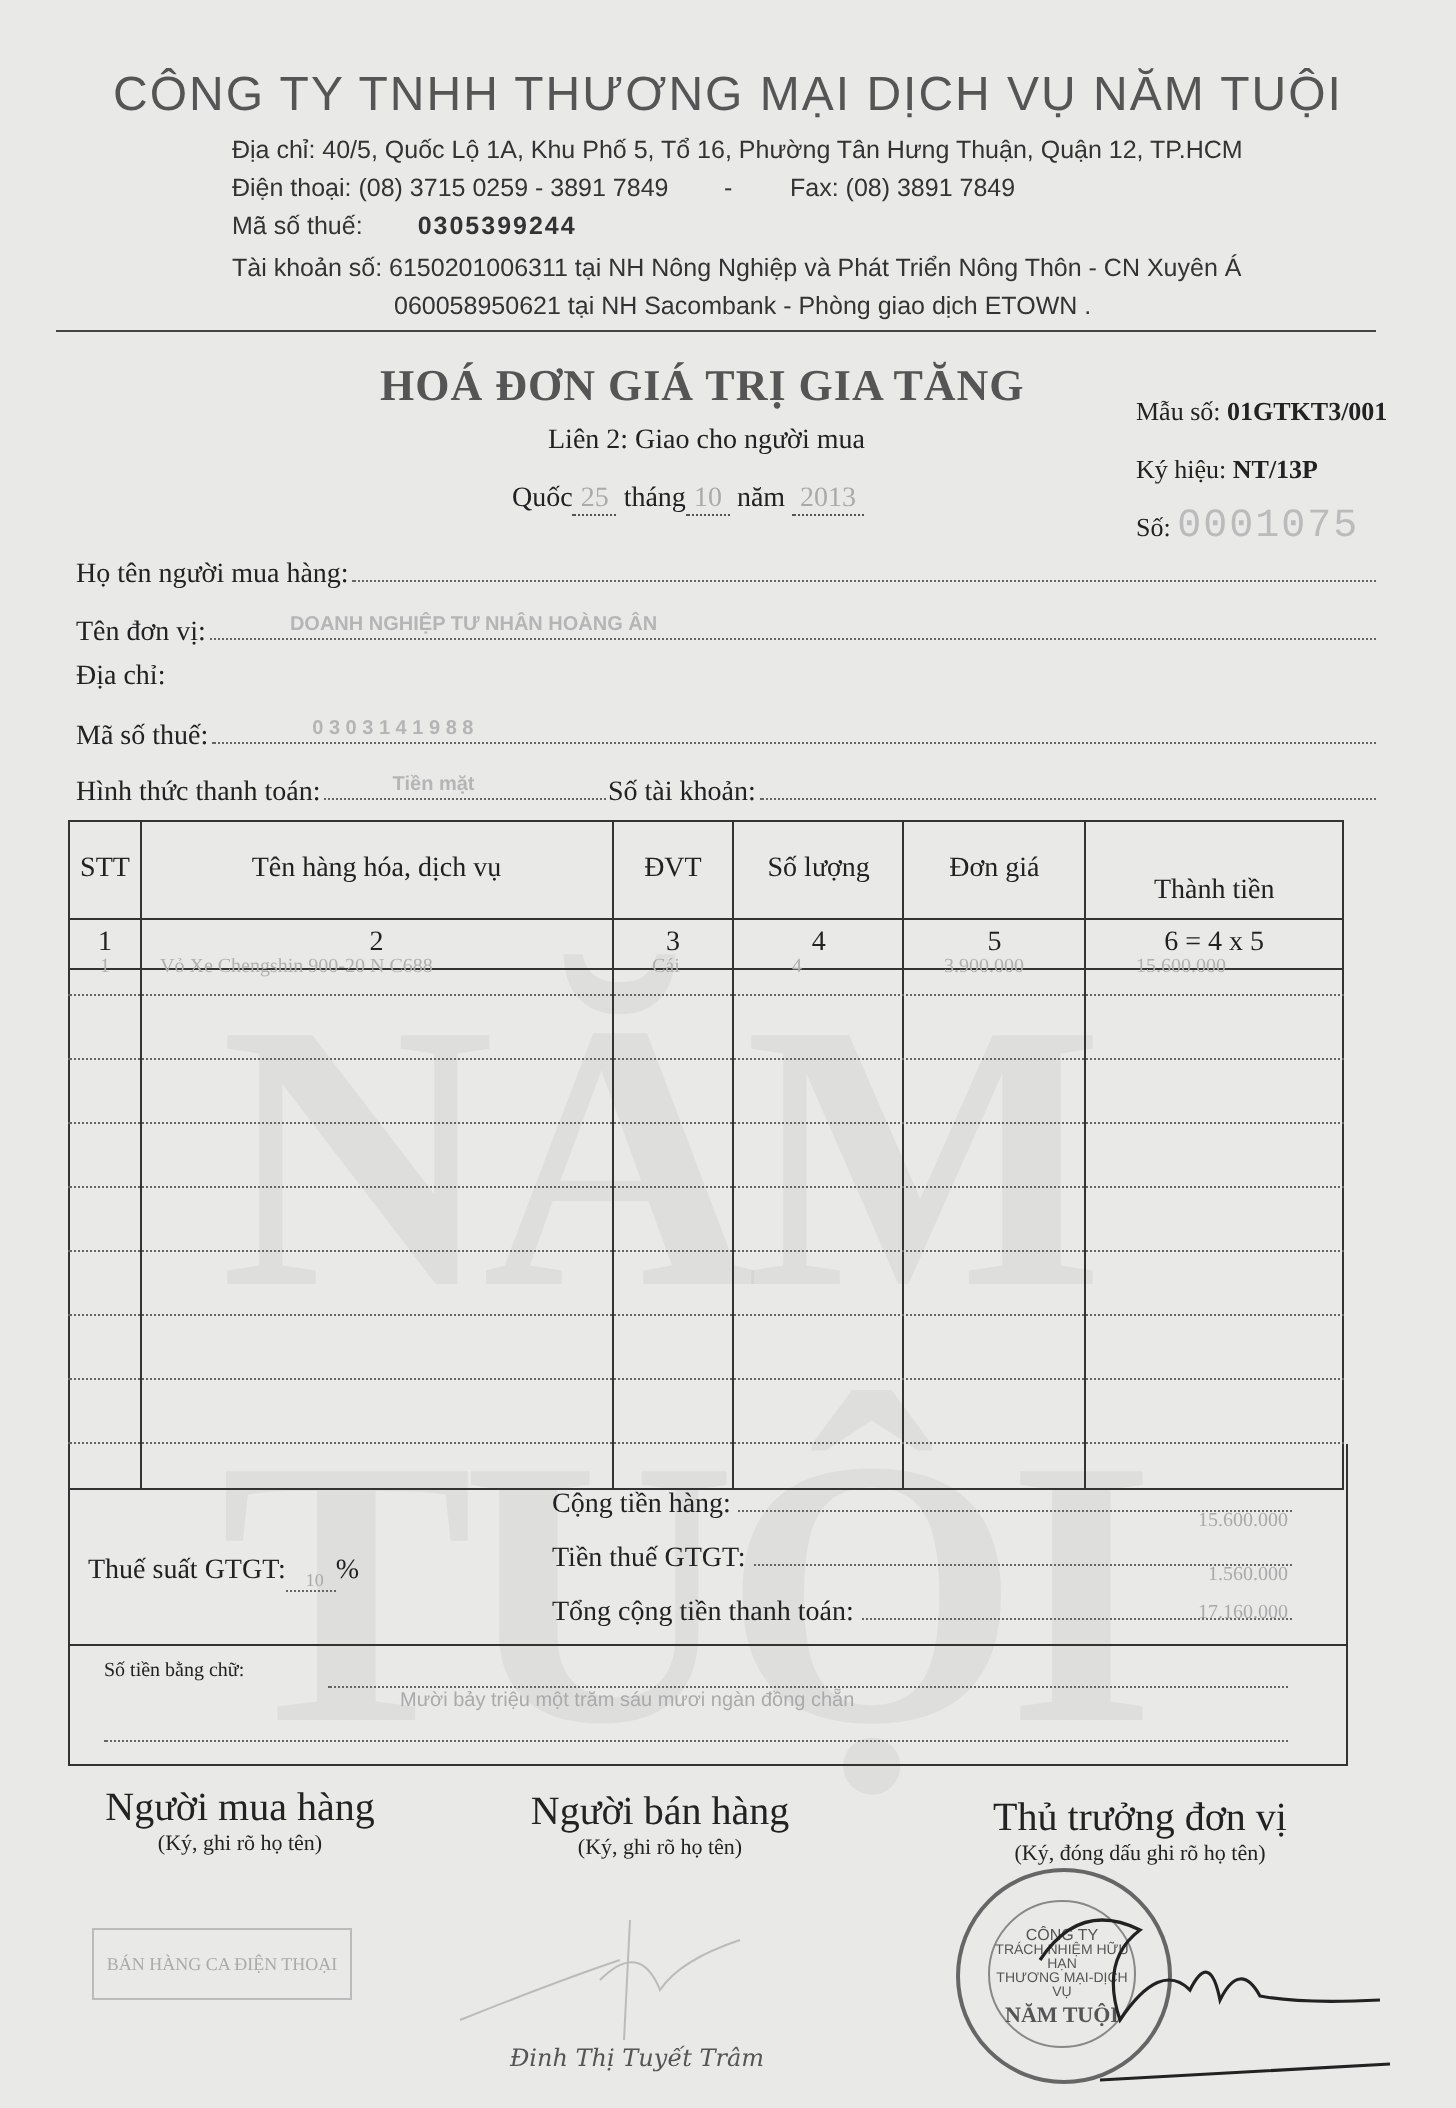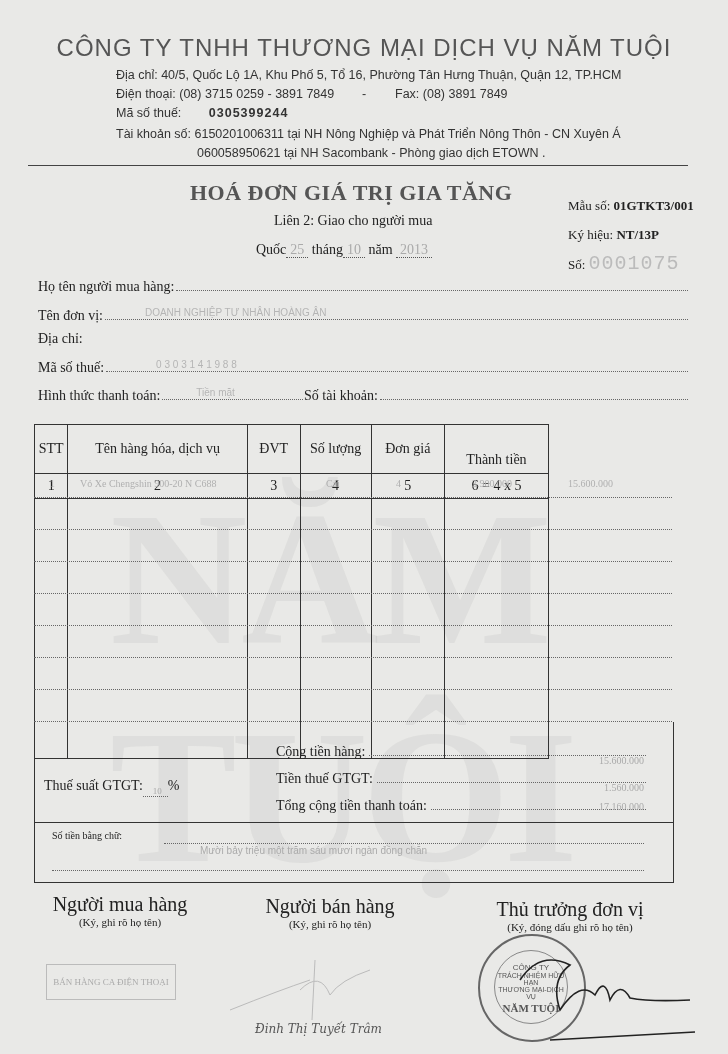"DOANH NGHIỆP TƯ NHÂN HOÀNG" .field .dots { font-weight: none -> bold }
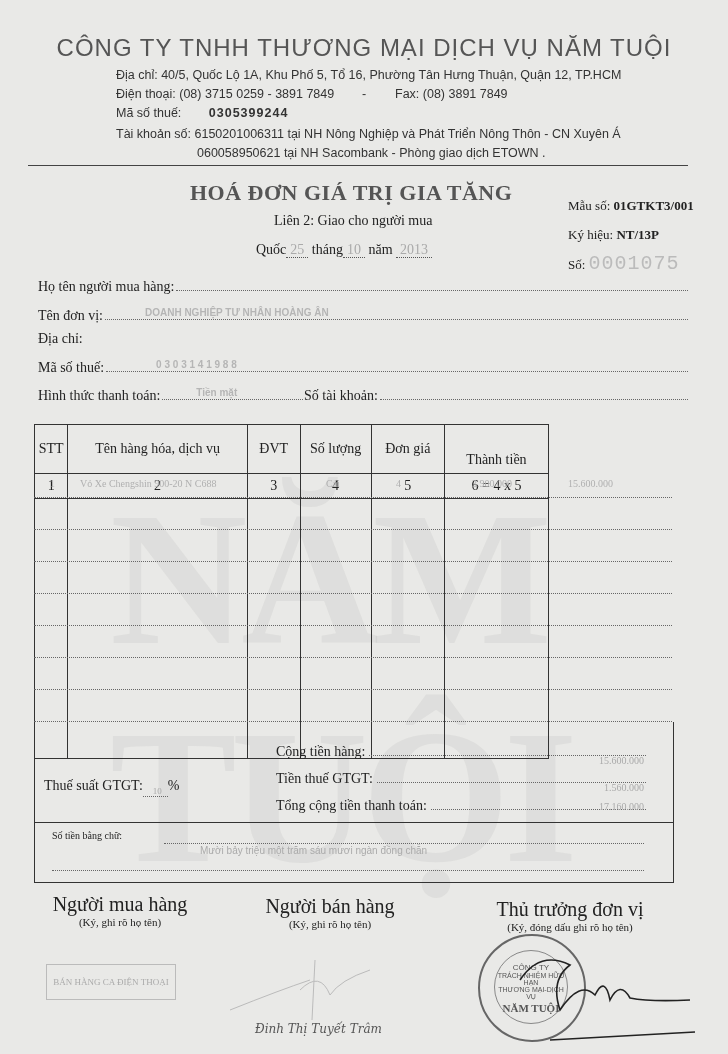"STT" table.items { top: 424px -> 410px; width: 515px -> 638px }
